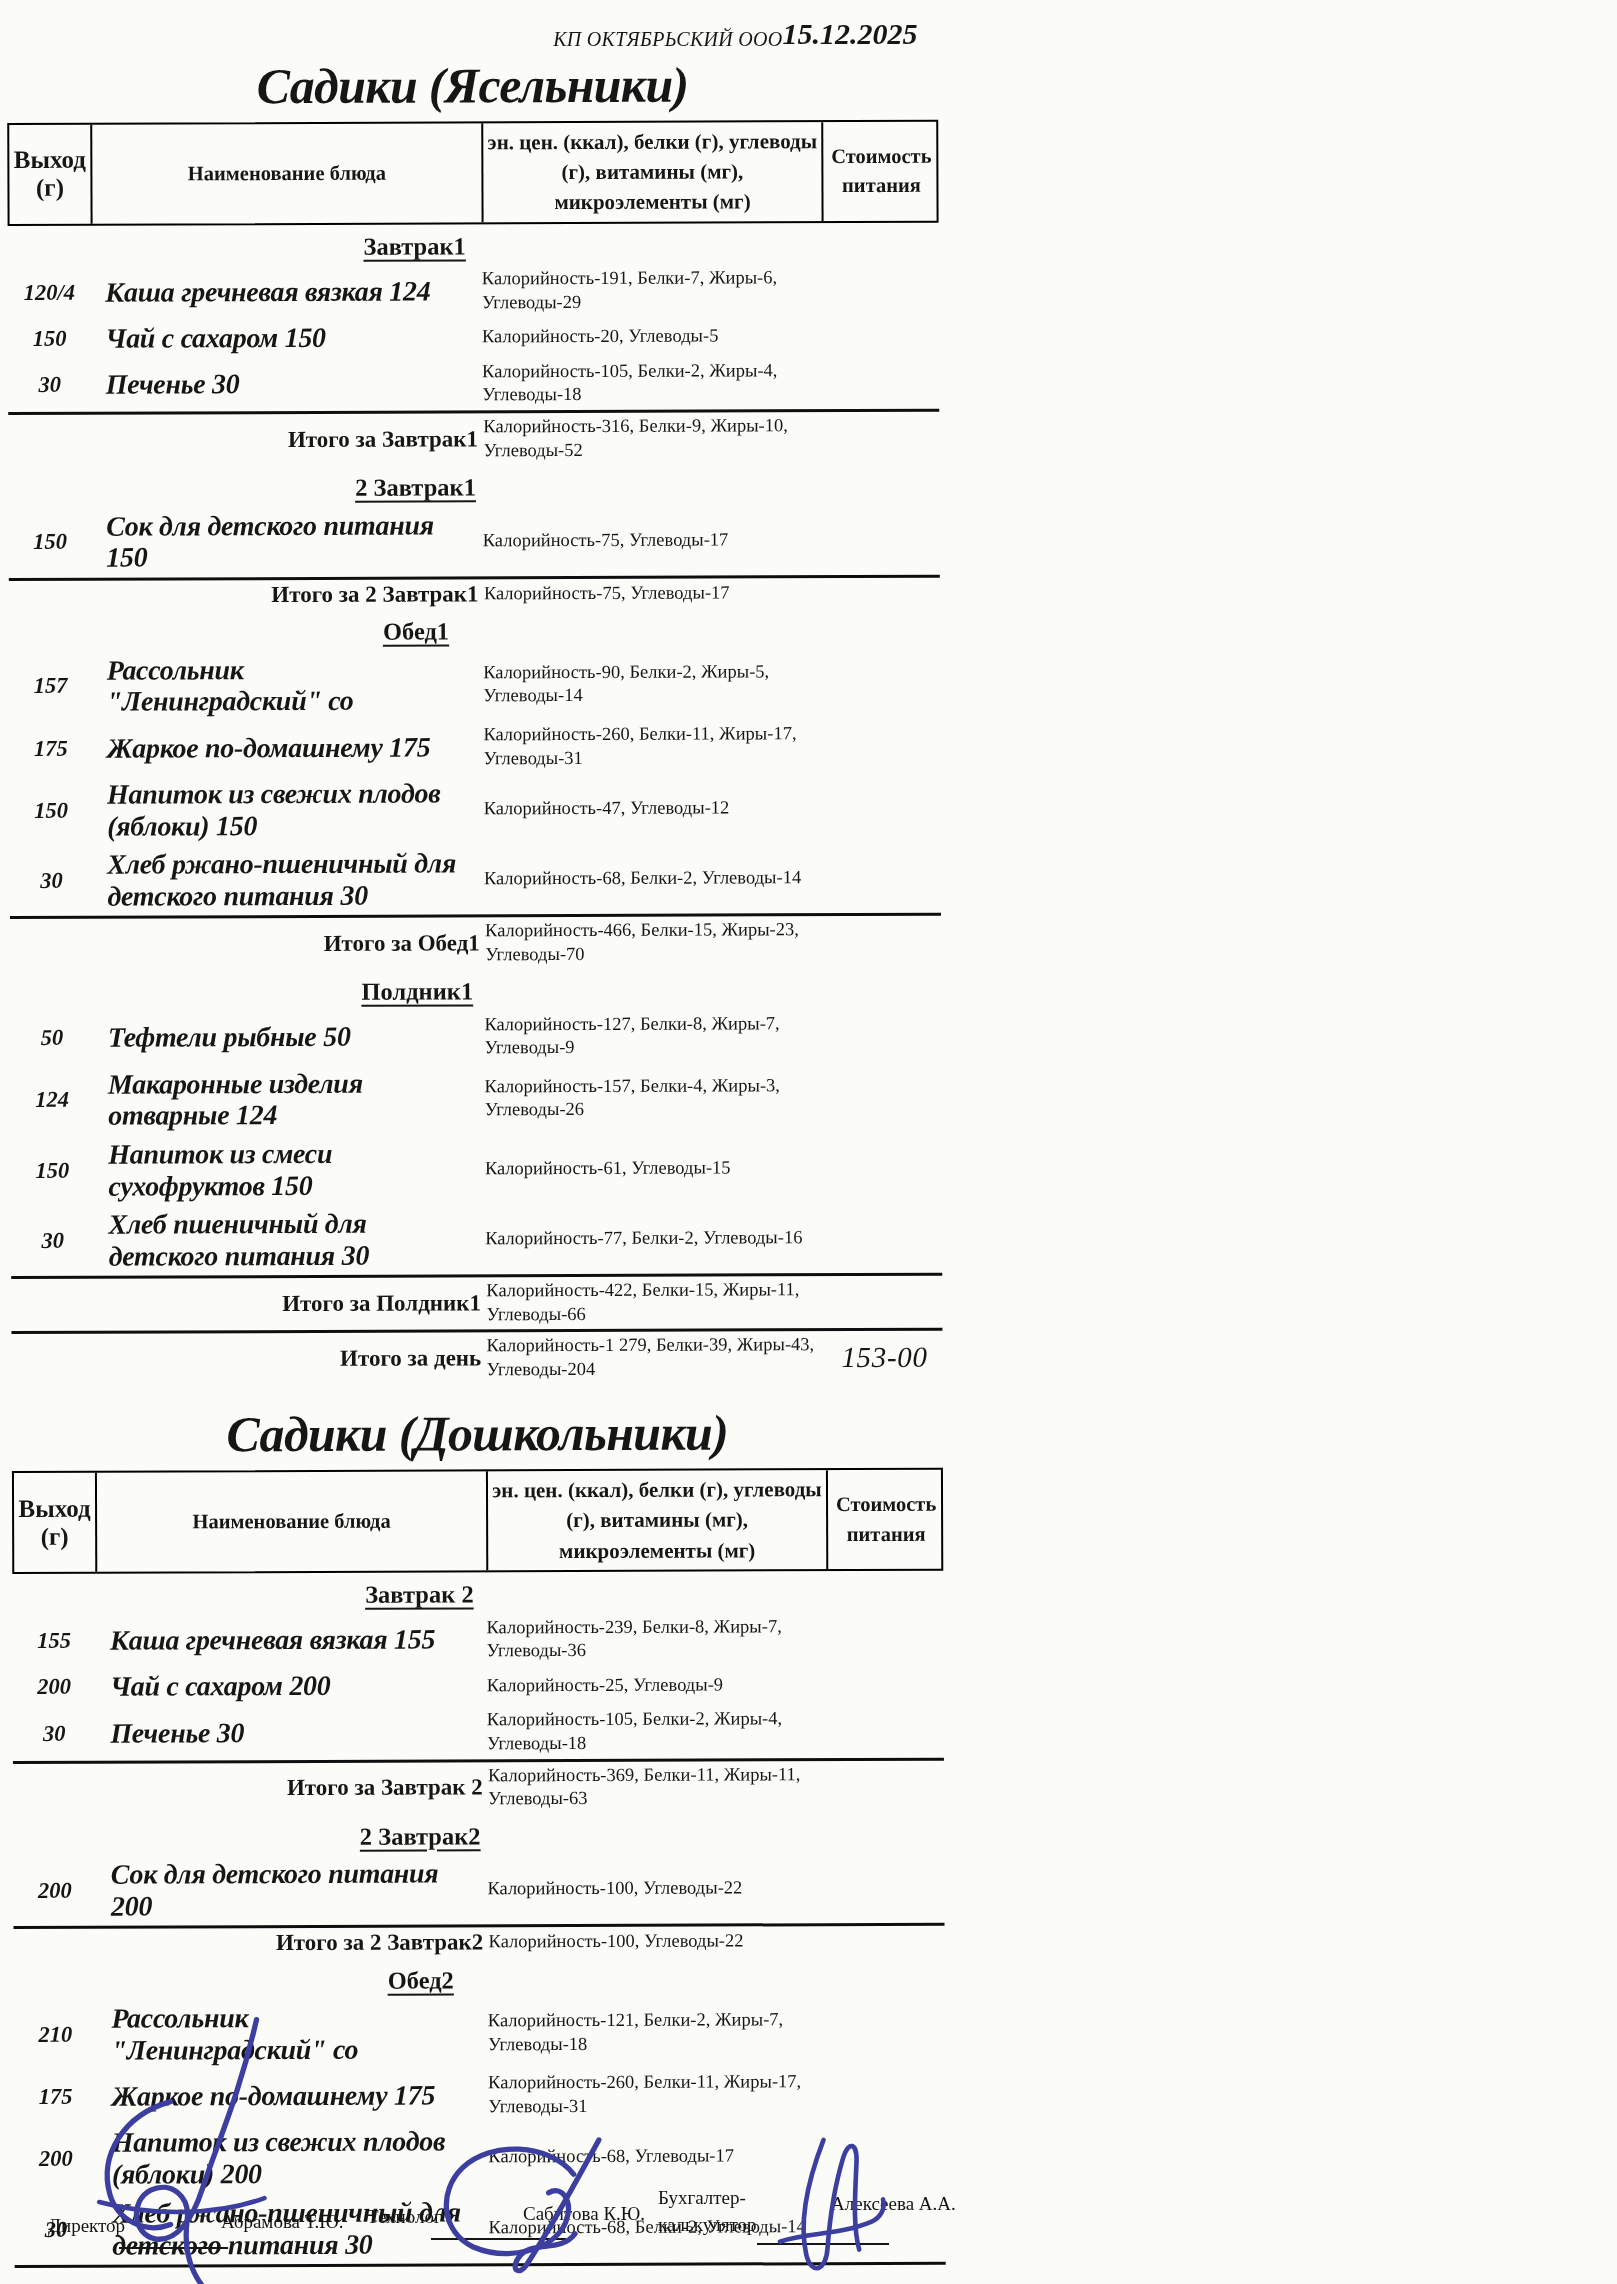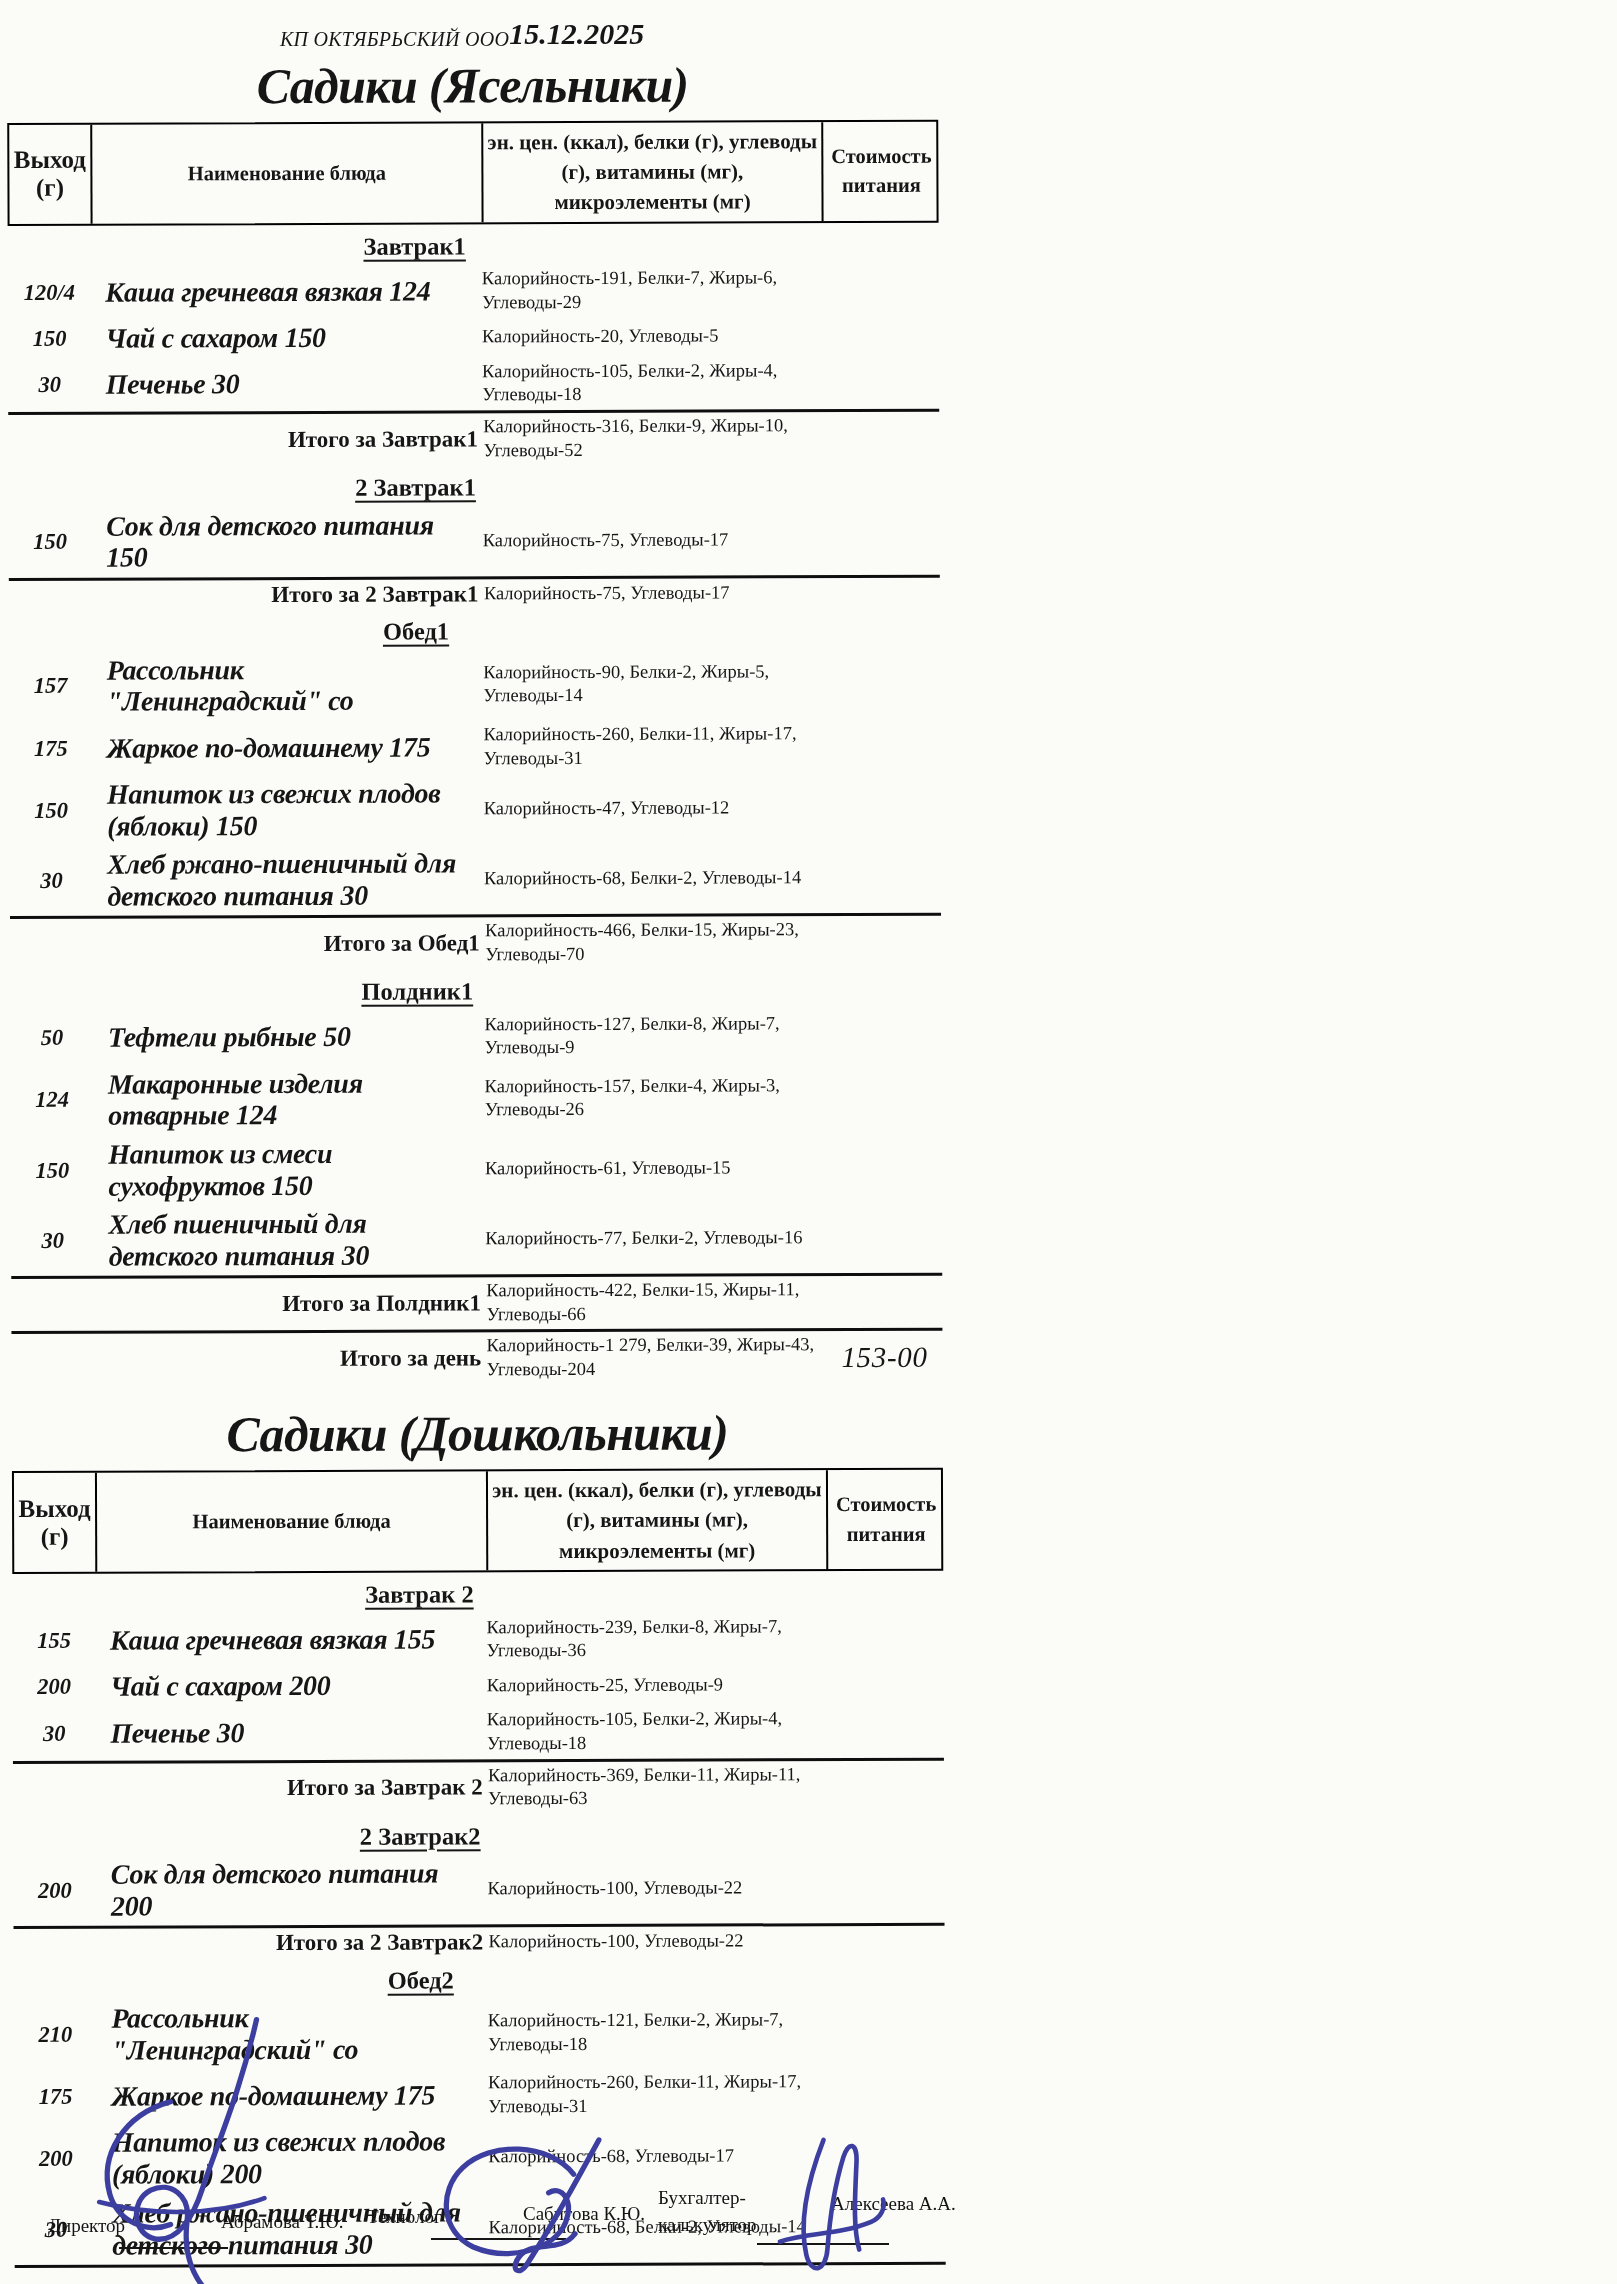"КП ОКТЯБРЬСКИЙ ООО" .topbar { justify-content: center -> flex-end }
